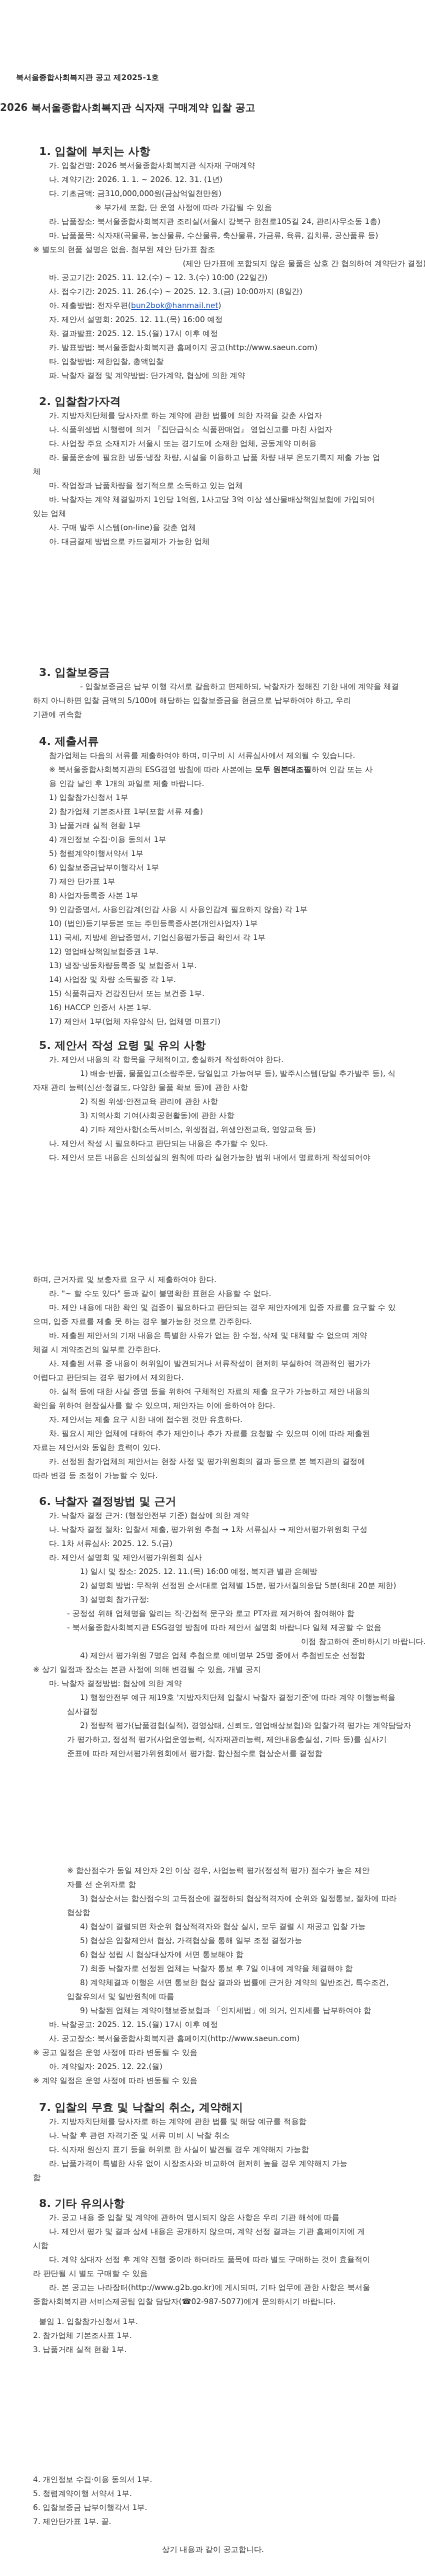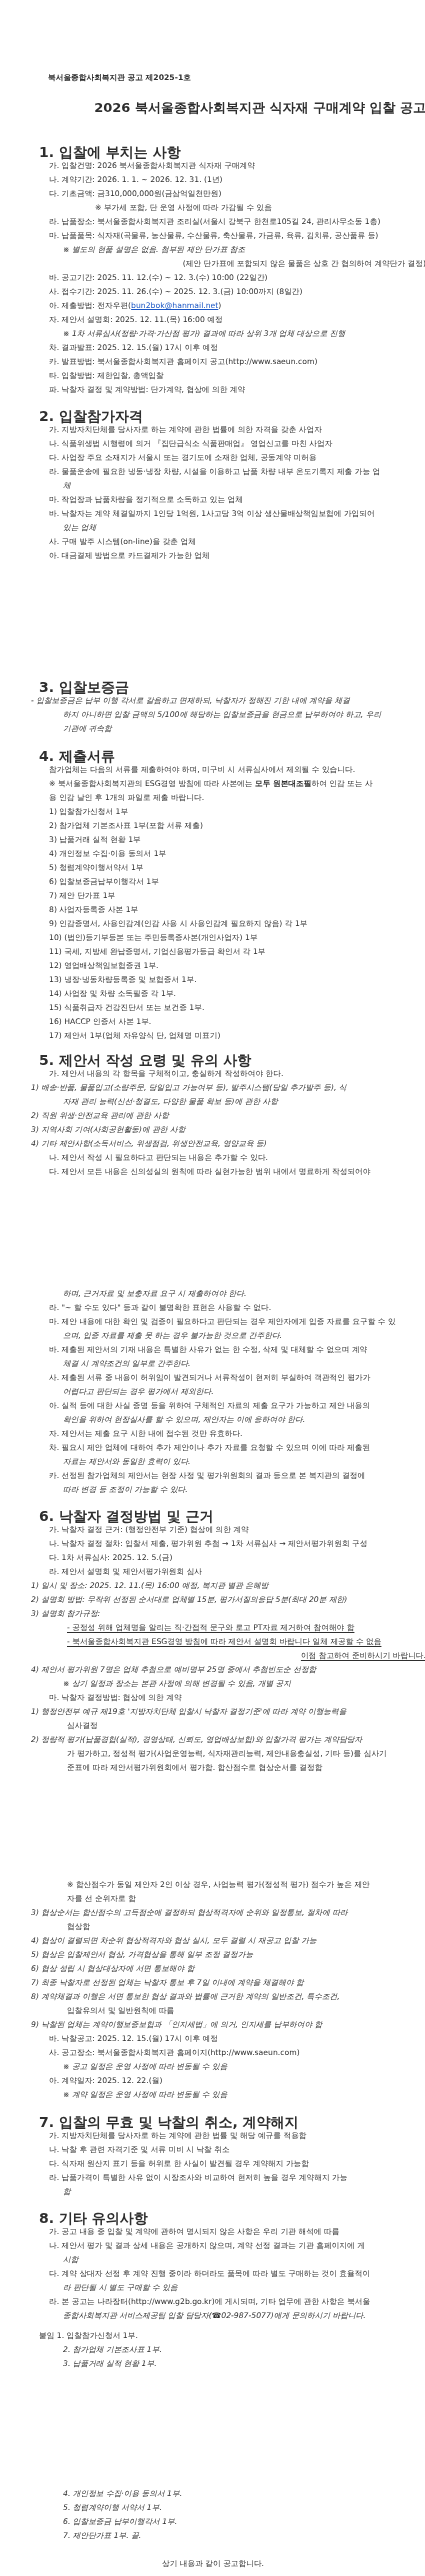"북서울종합사회복지관 공고 제2025-1호" #ref-line { padding-left: 48px -> 16px }
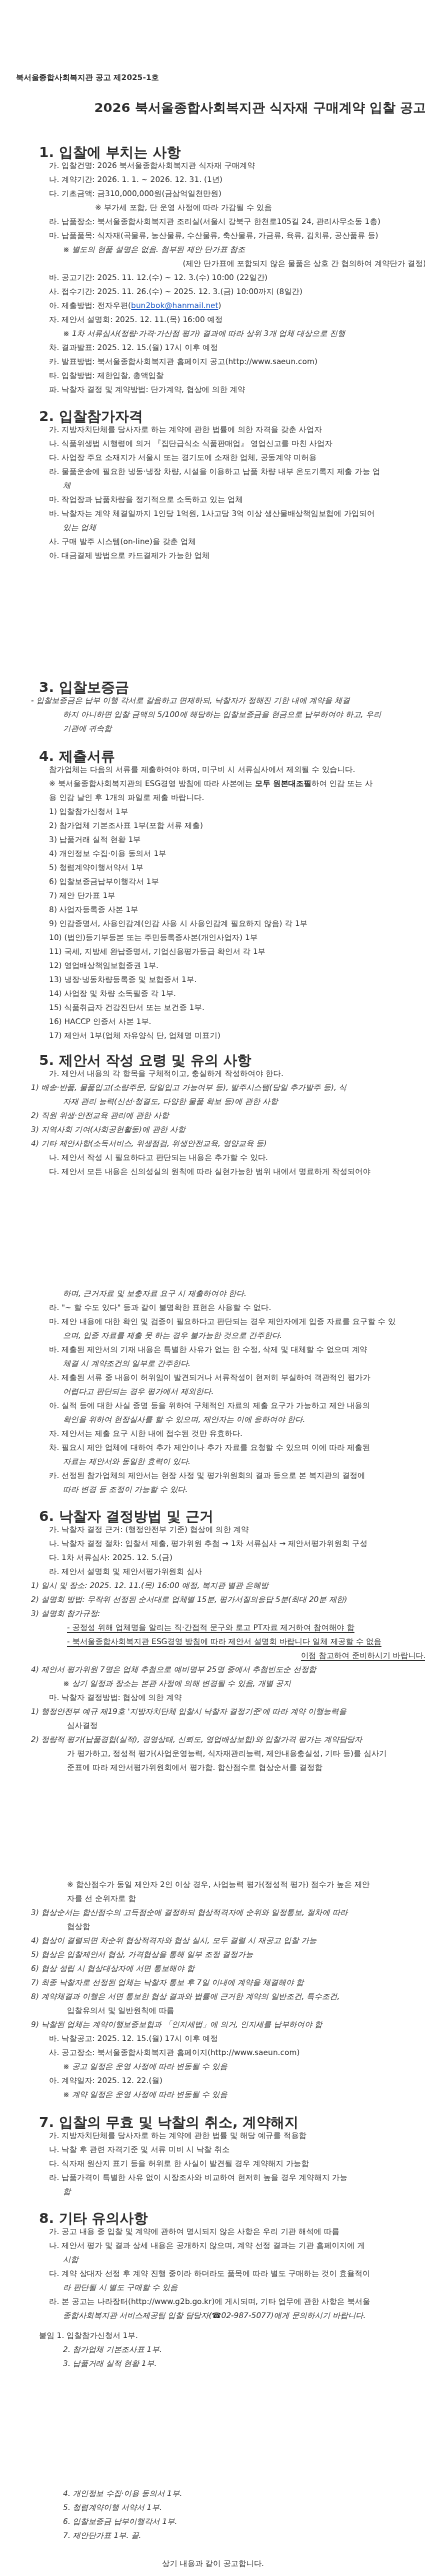"2026 북서울종합사회복지관 식자재 구매계약 입찰" #title { font-size: 13px -> 10px; text-align: right -> left }
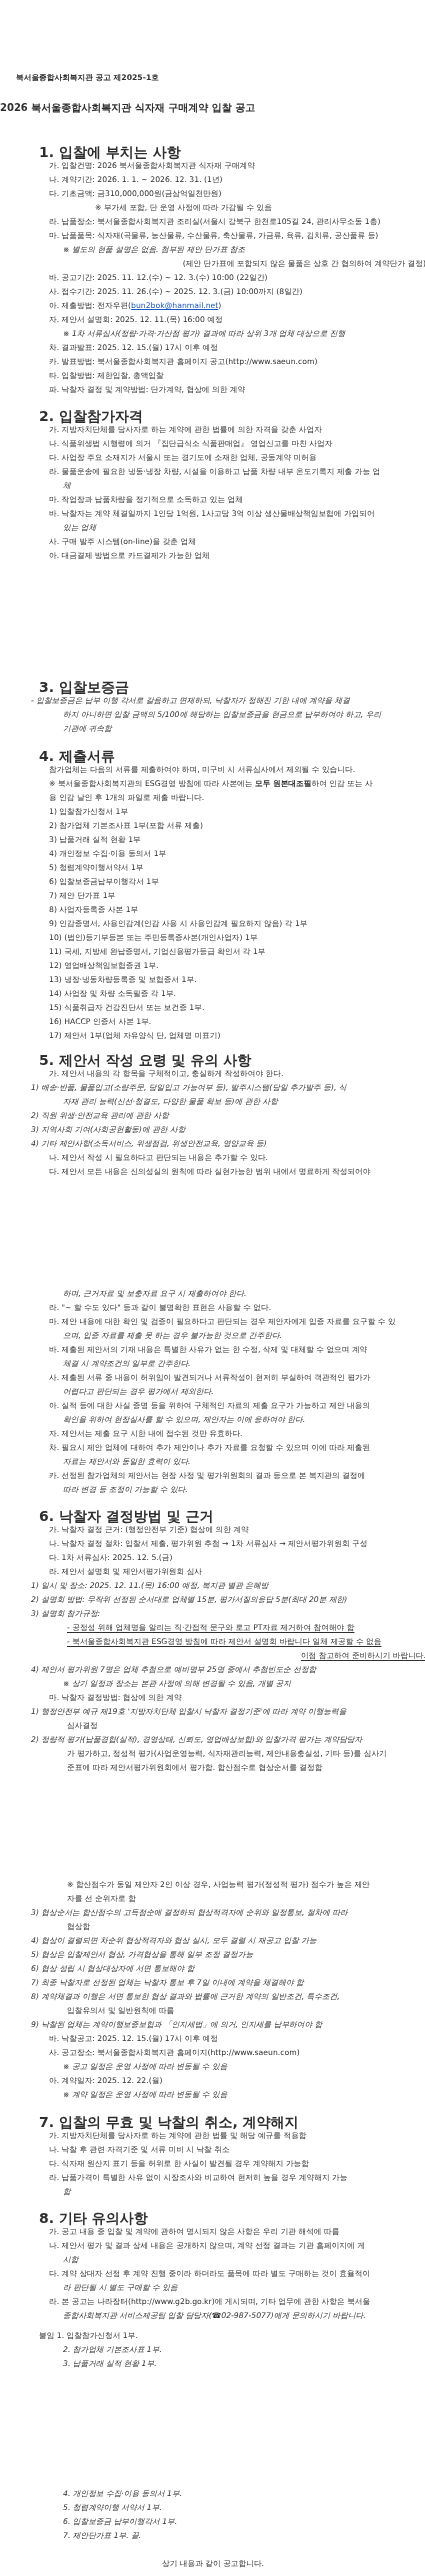"1. 입찰에 부치는 사항" .heading { font-size: 14px -> 11px }
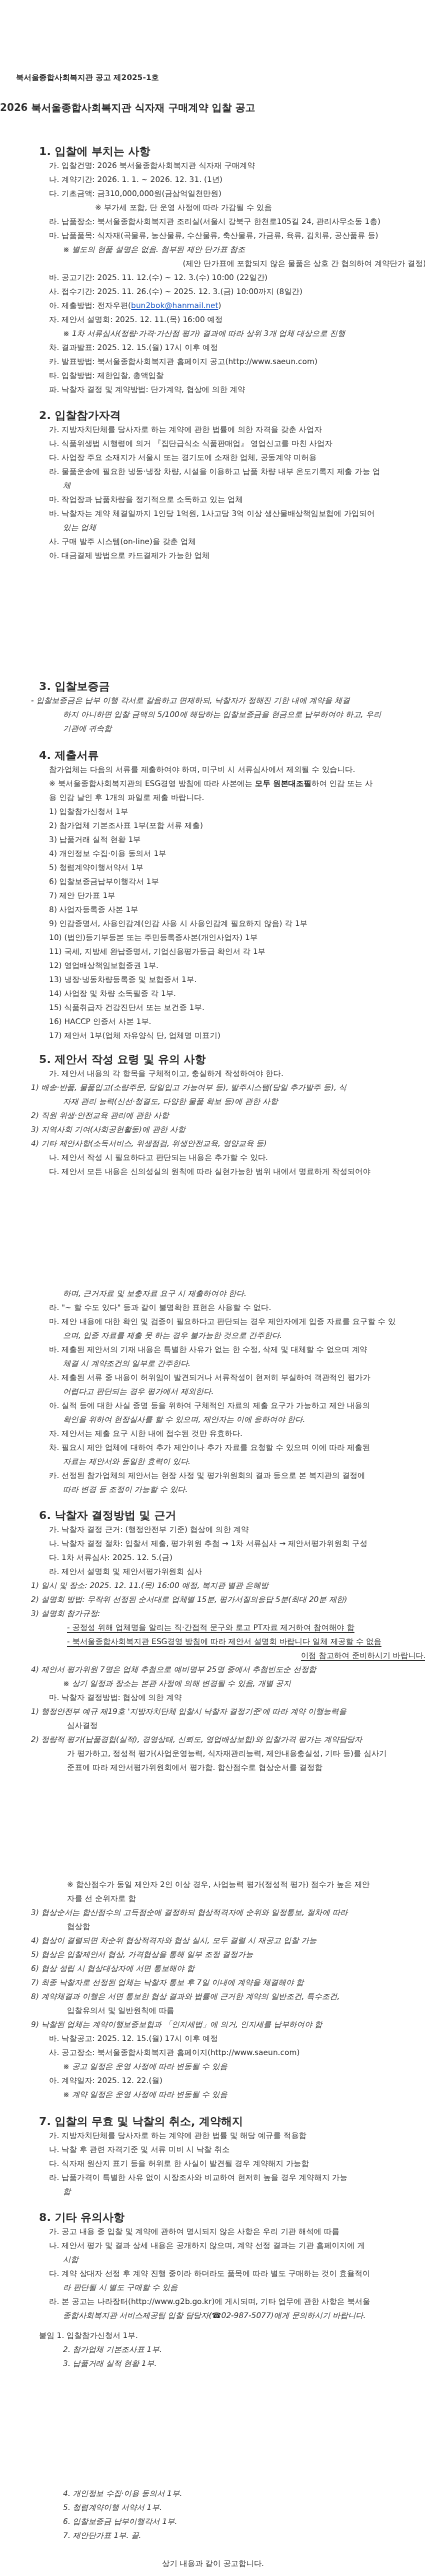"※ 별도의 현품 설명은 없음." .i3 { font-style: italic -> none; padding-left: 63px -> 33px }
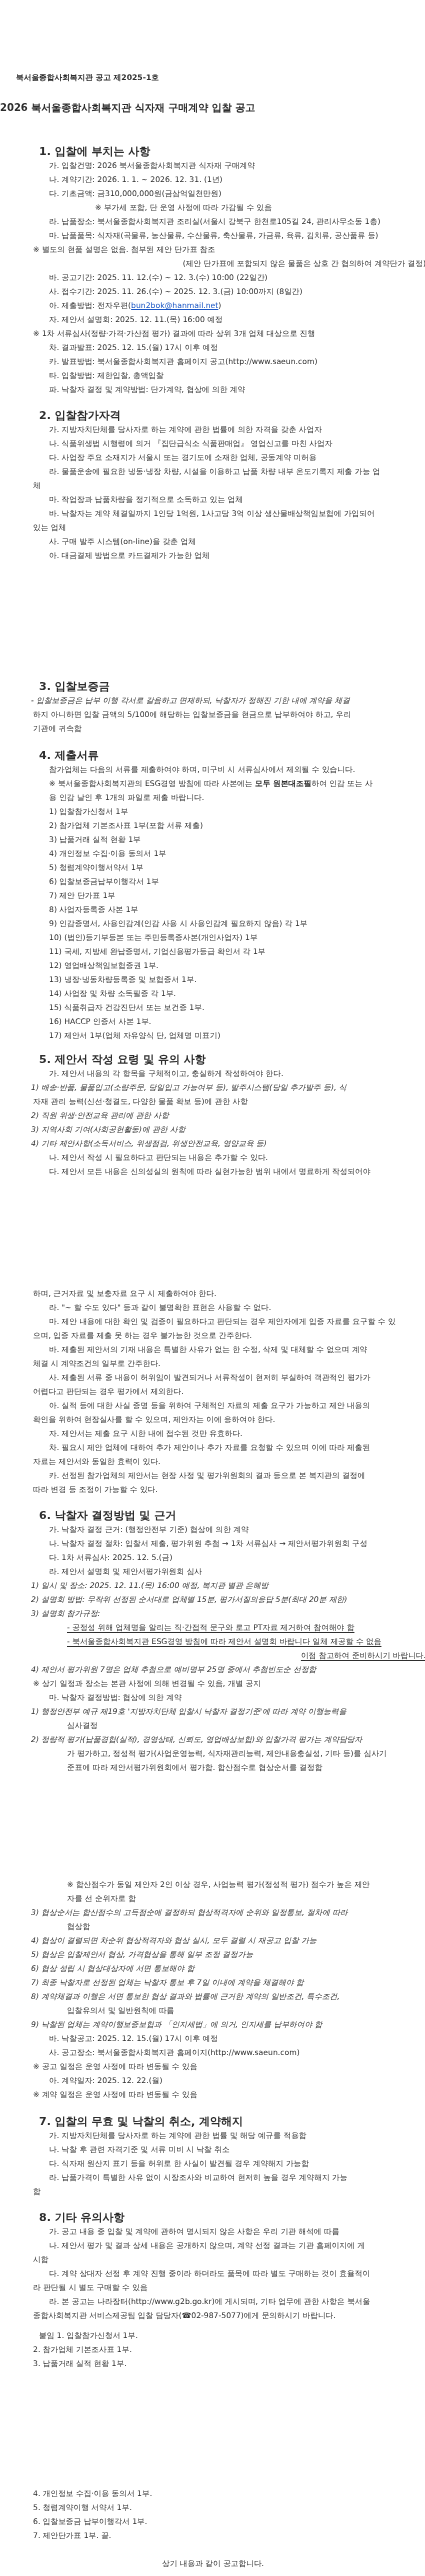"※ 1차 서류심사(정량·가격·가산점 평가) 결과에" div.line { html: <div>※ 1차 서류심사(정량·가격·가산점 평가) 결과에 따라 상위 3개 업체 대상으로 진행</div> -> none }
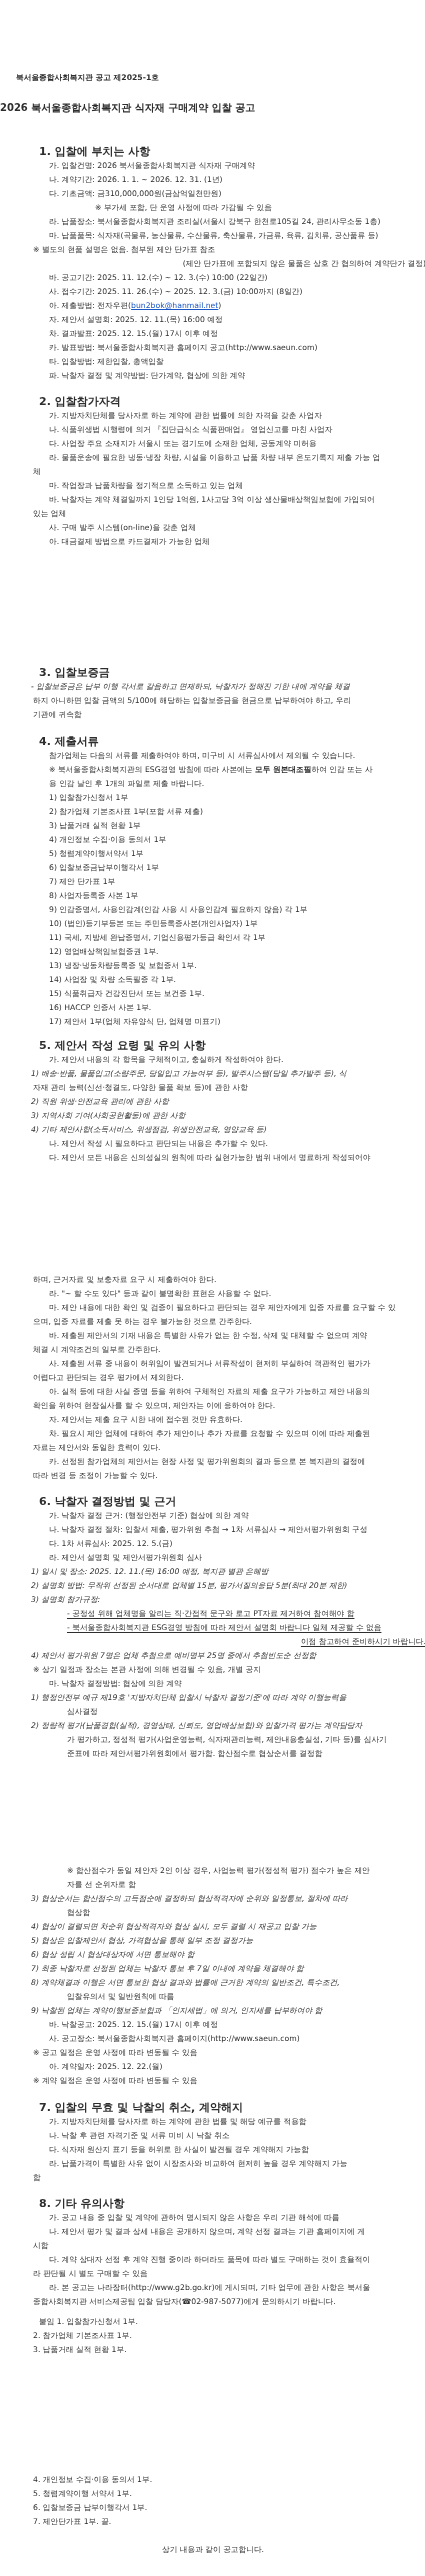"- 입찰보증금은 납부 이행 각서로" .i2 { font-style: italic -> none; padding-left: 31px -> 80px }
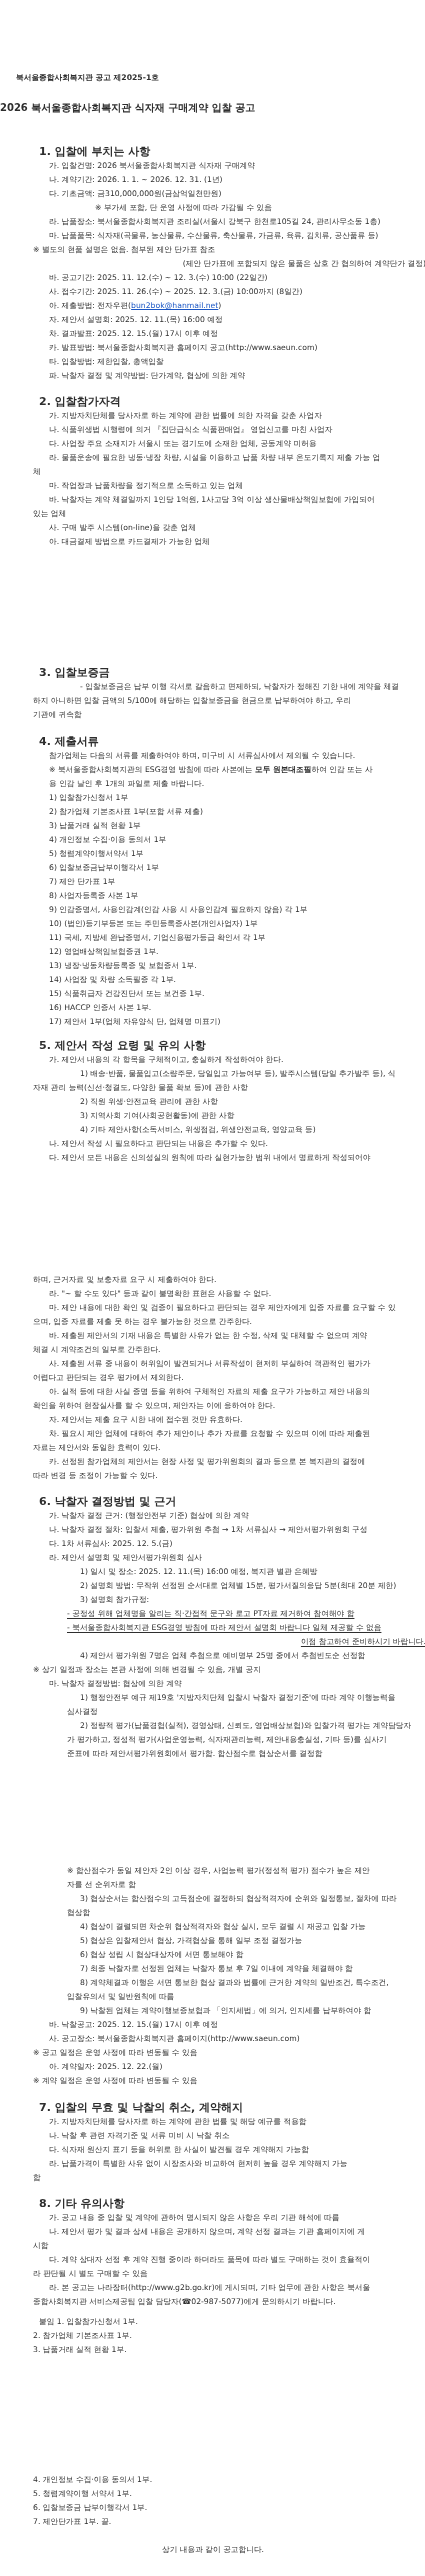"- 공정성 위해 업체명을 알리는" .underline { text-decoration: underline -> none }
